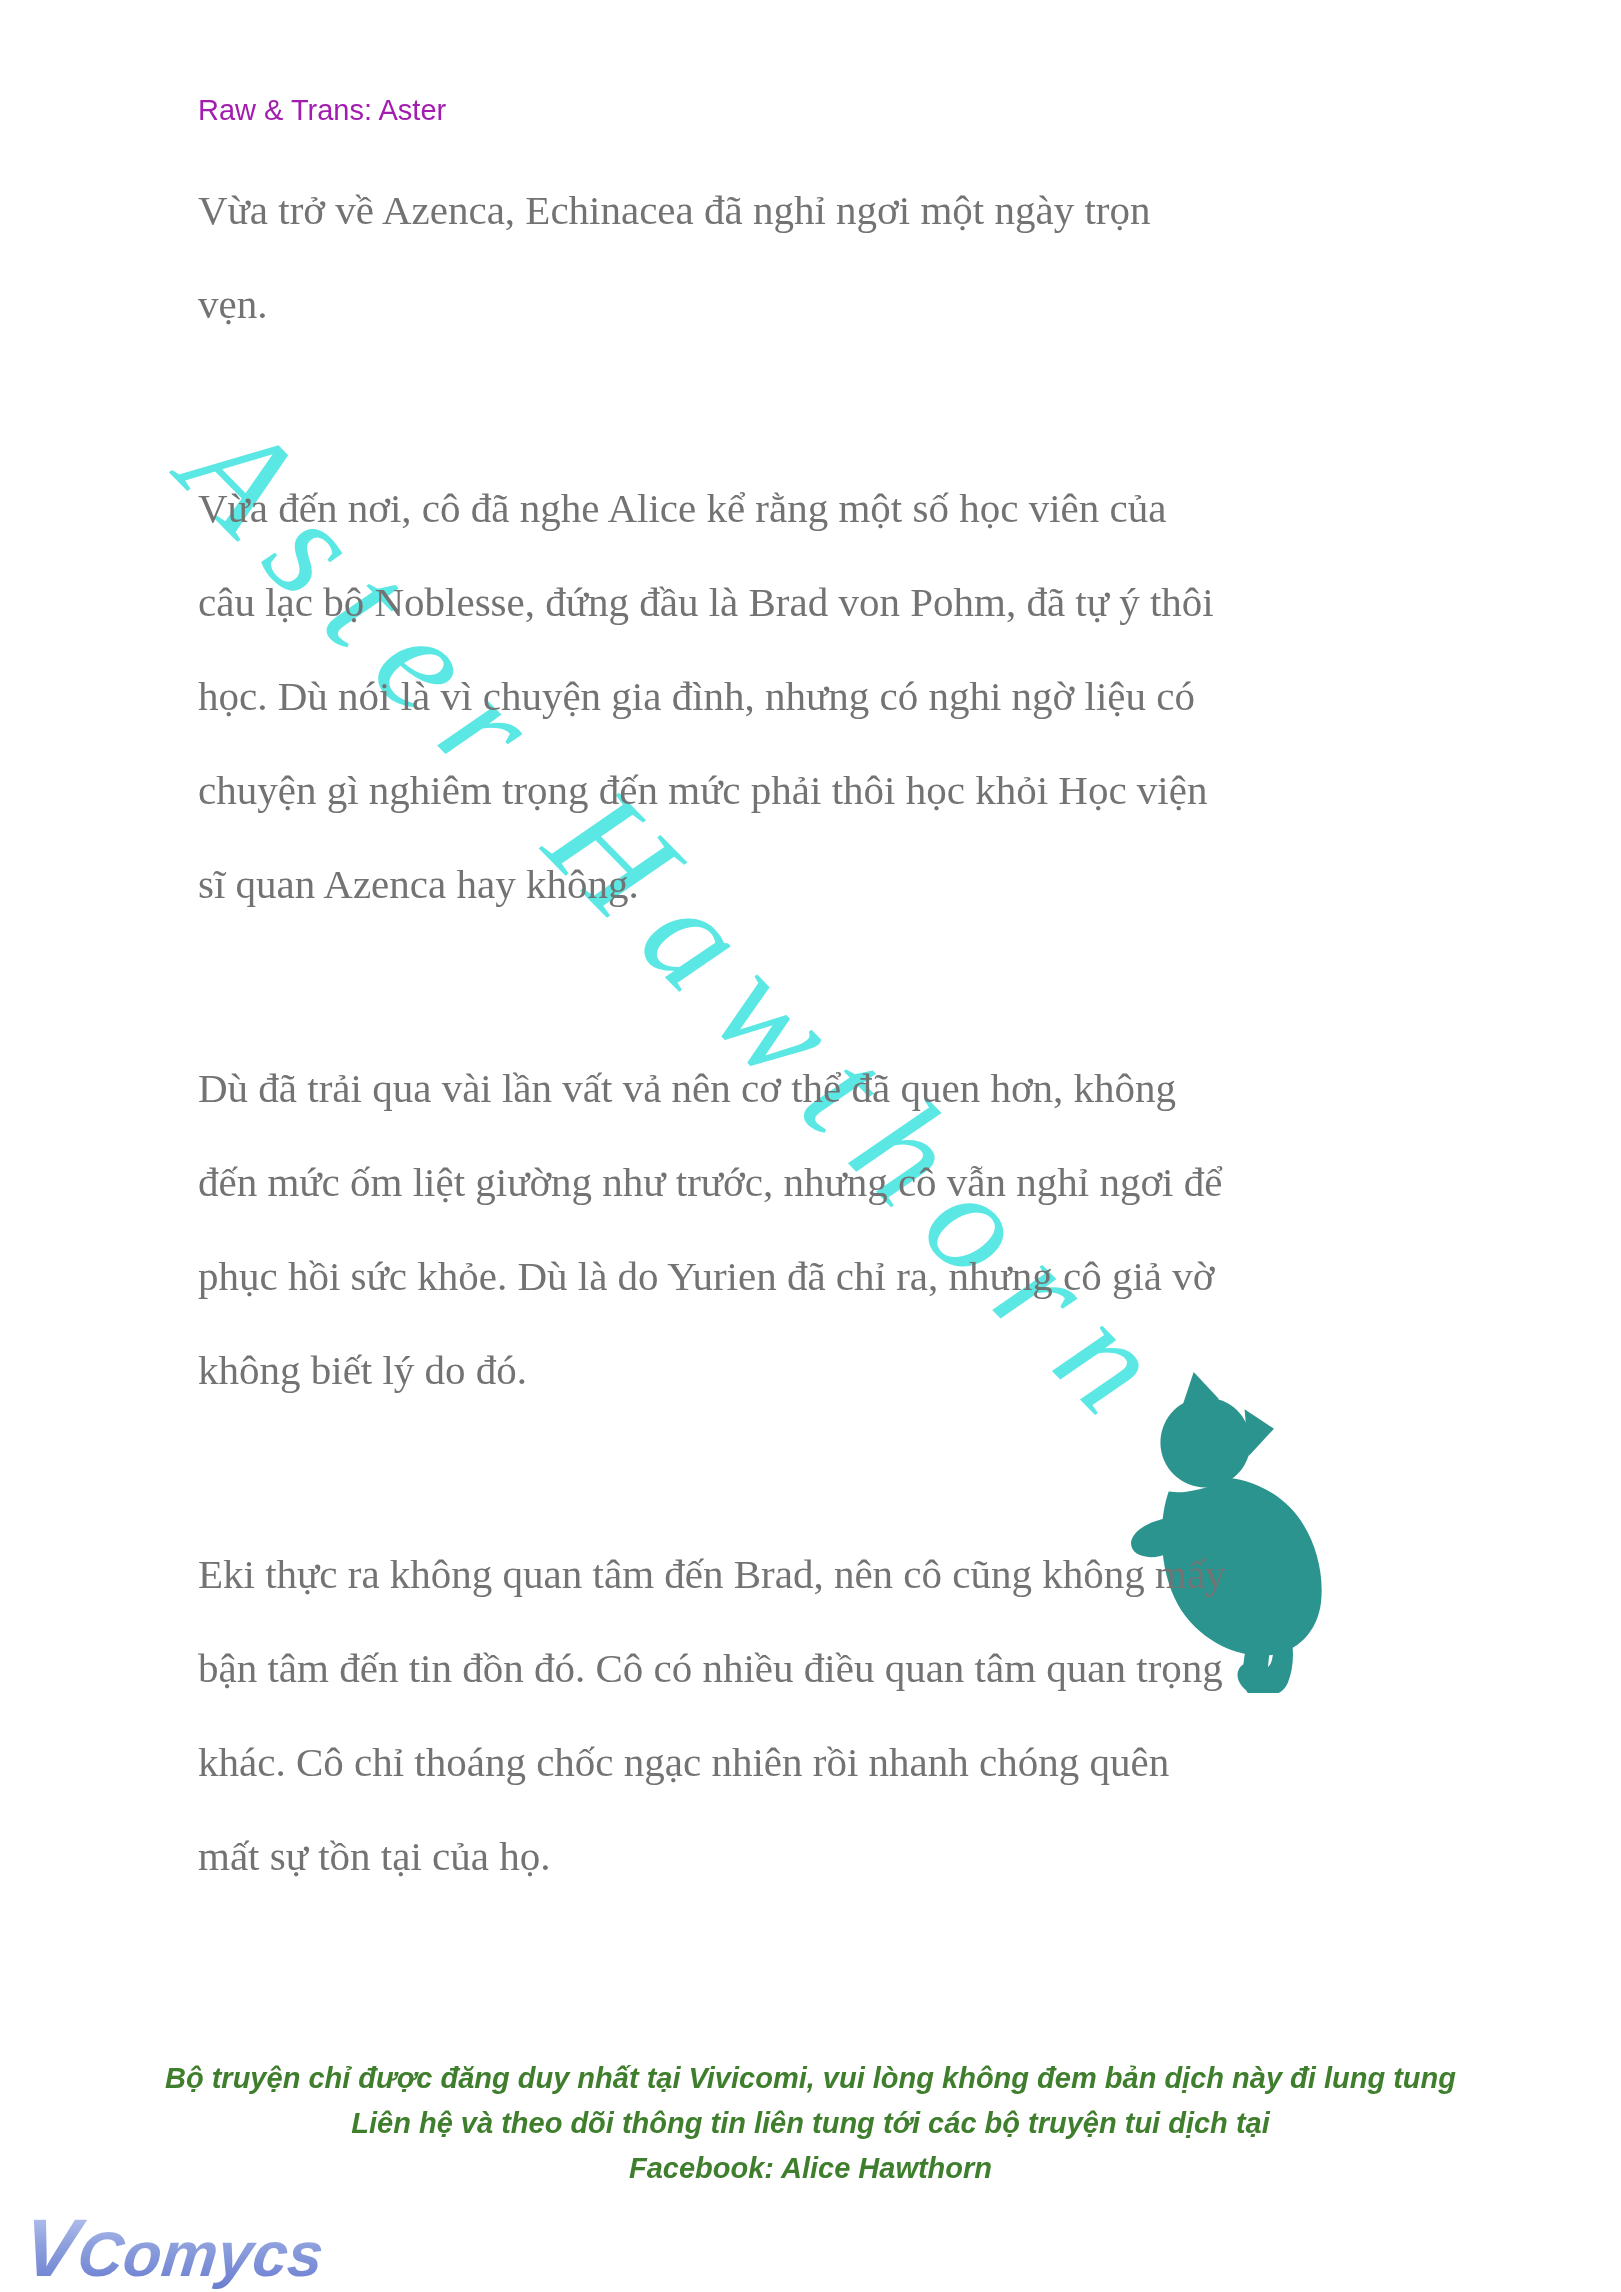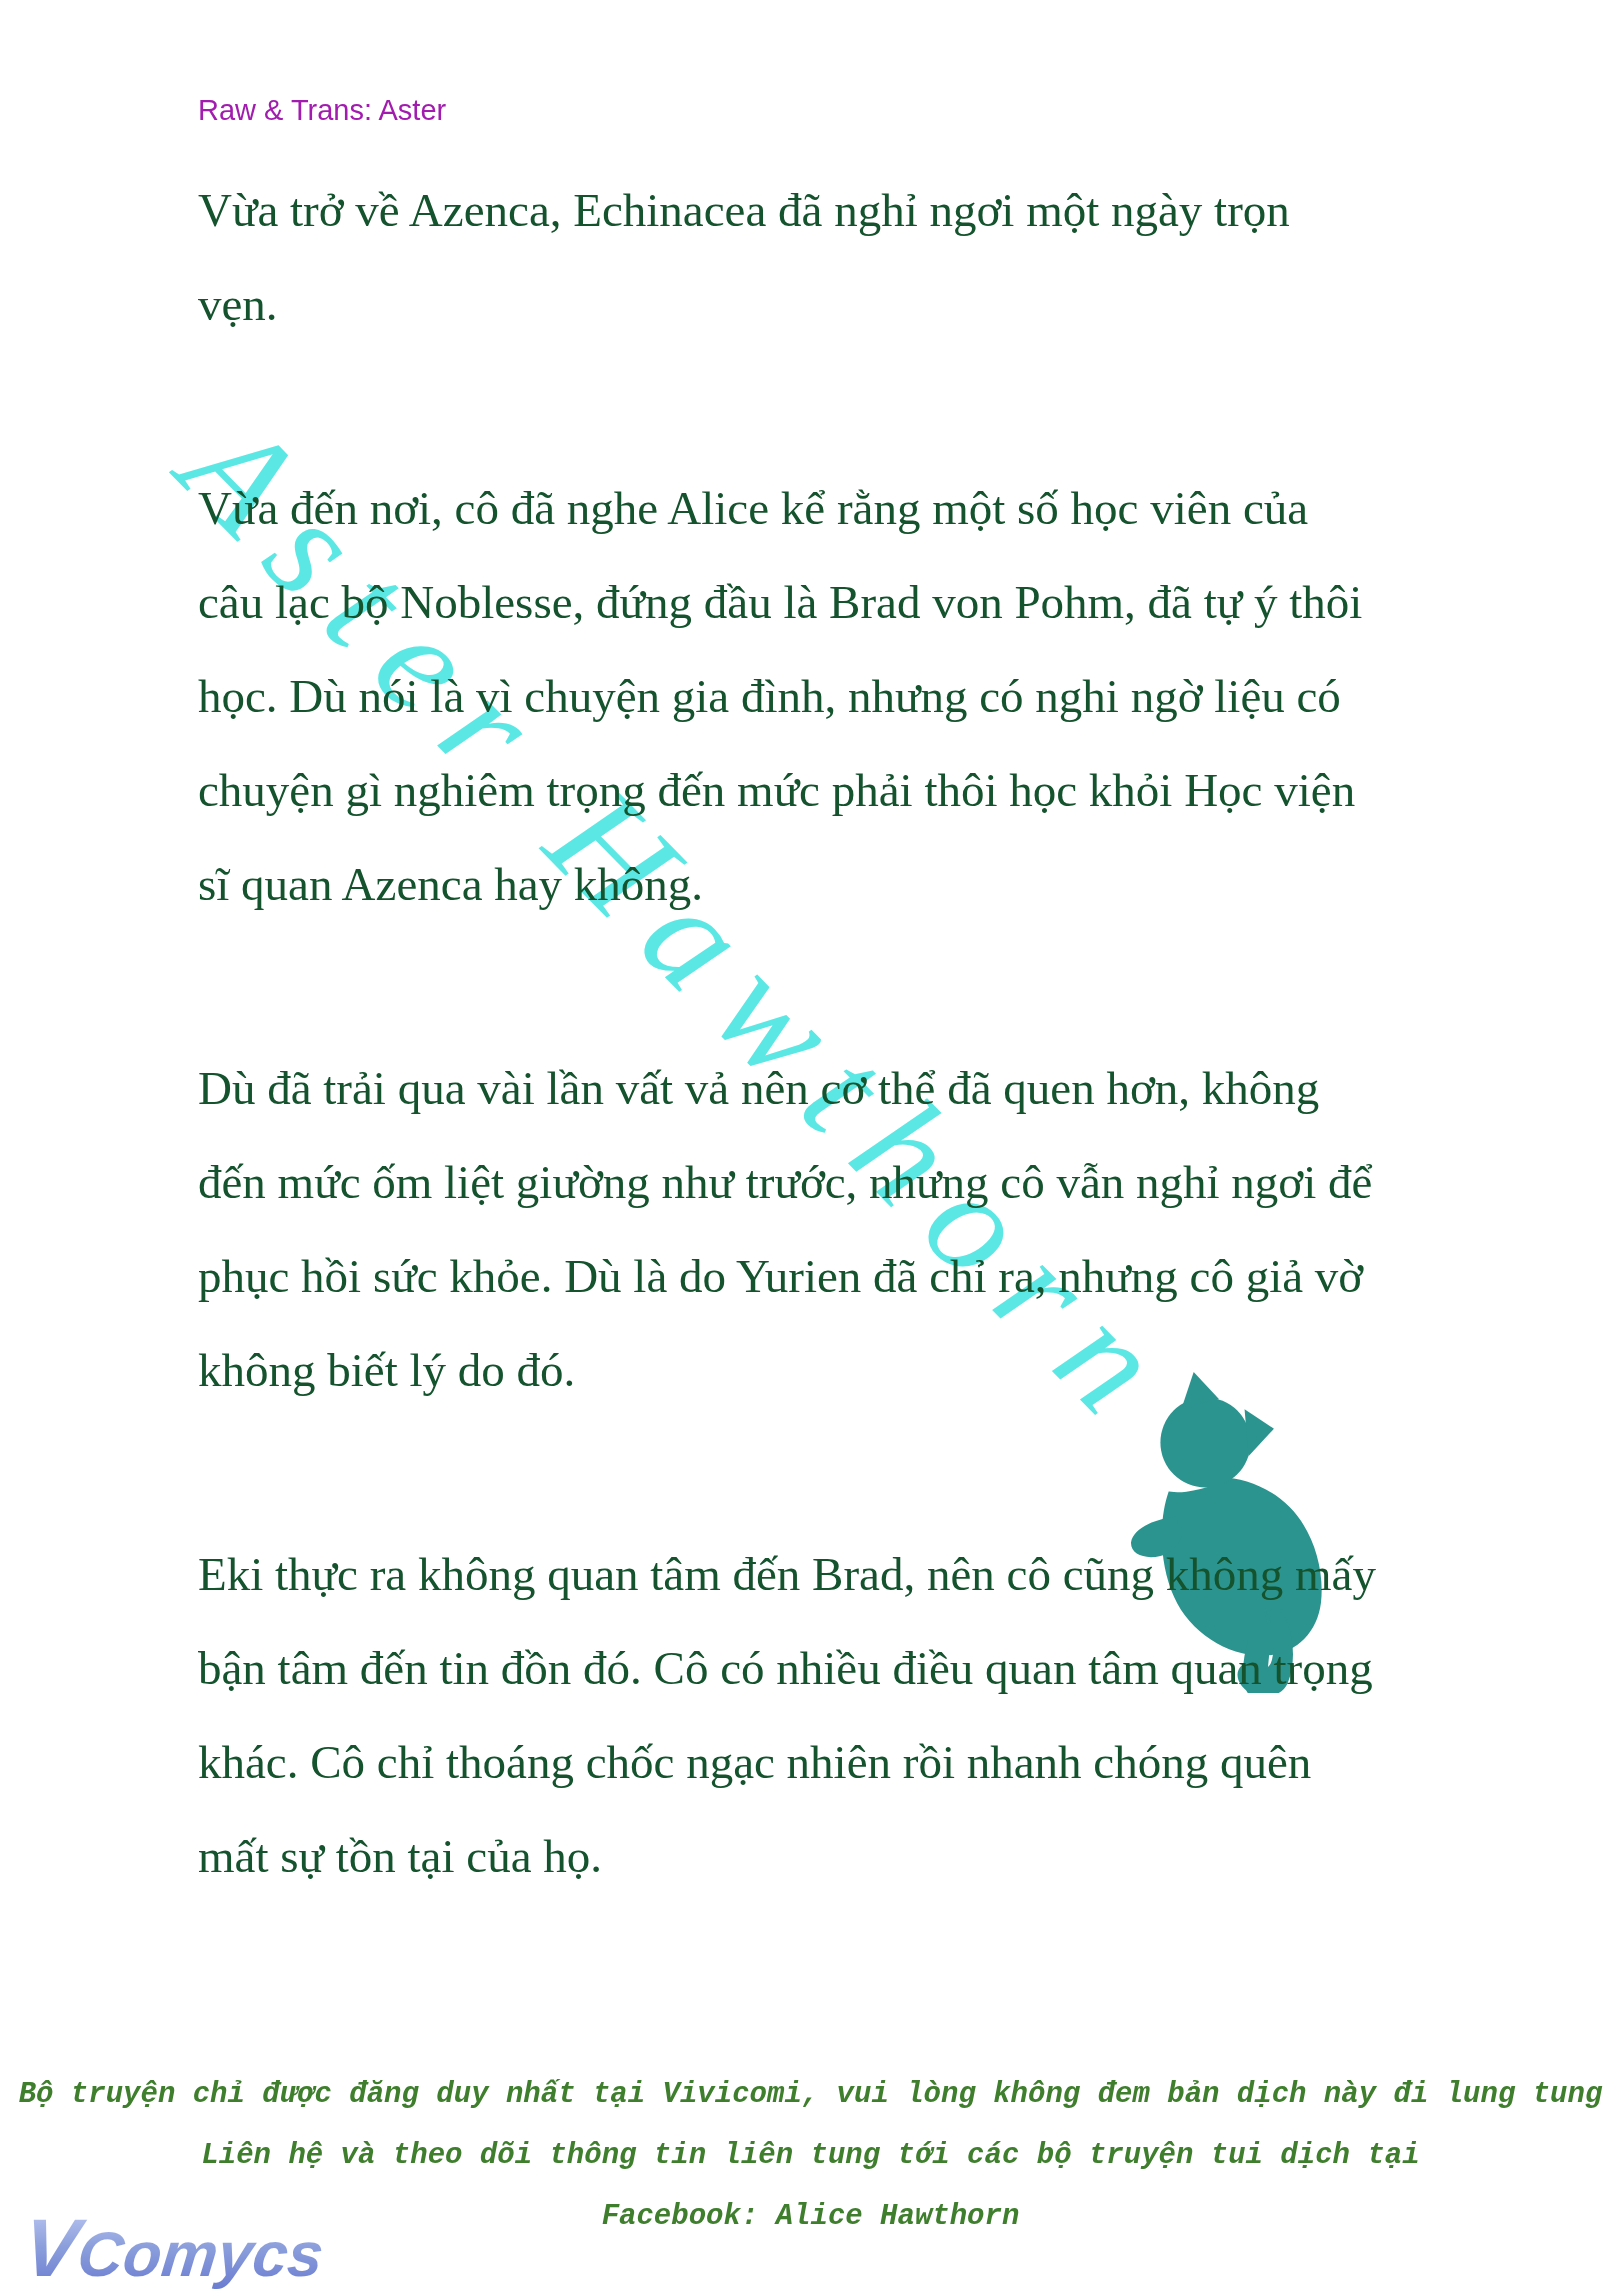"Vừa trở về Azenca, Echinacea" .content { color: #14532d -> #737373; font-size: 47px -> 41px }
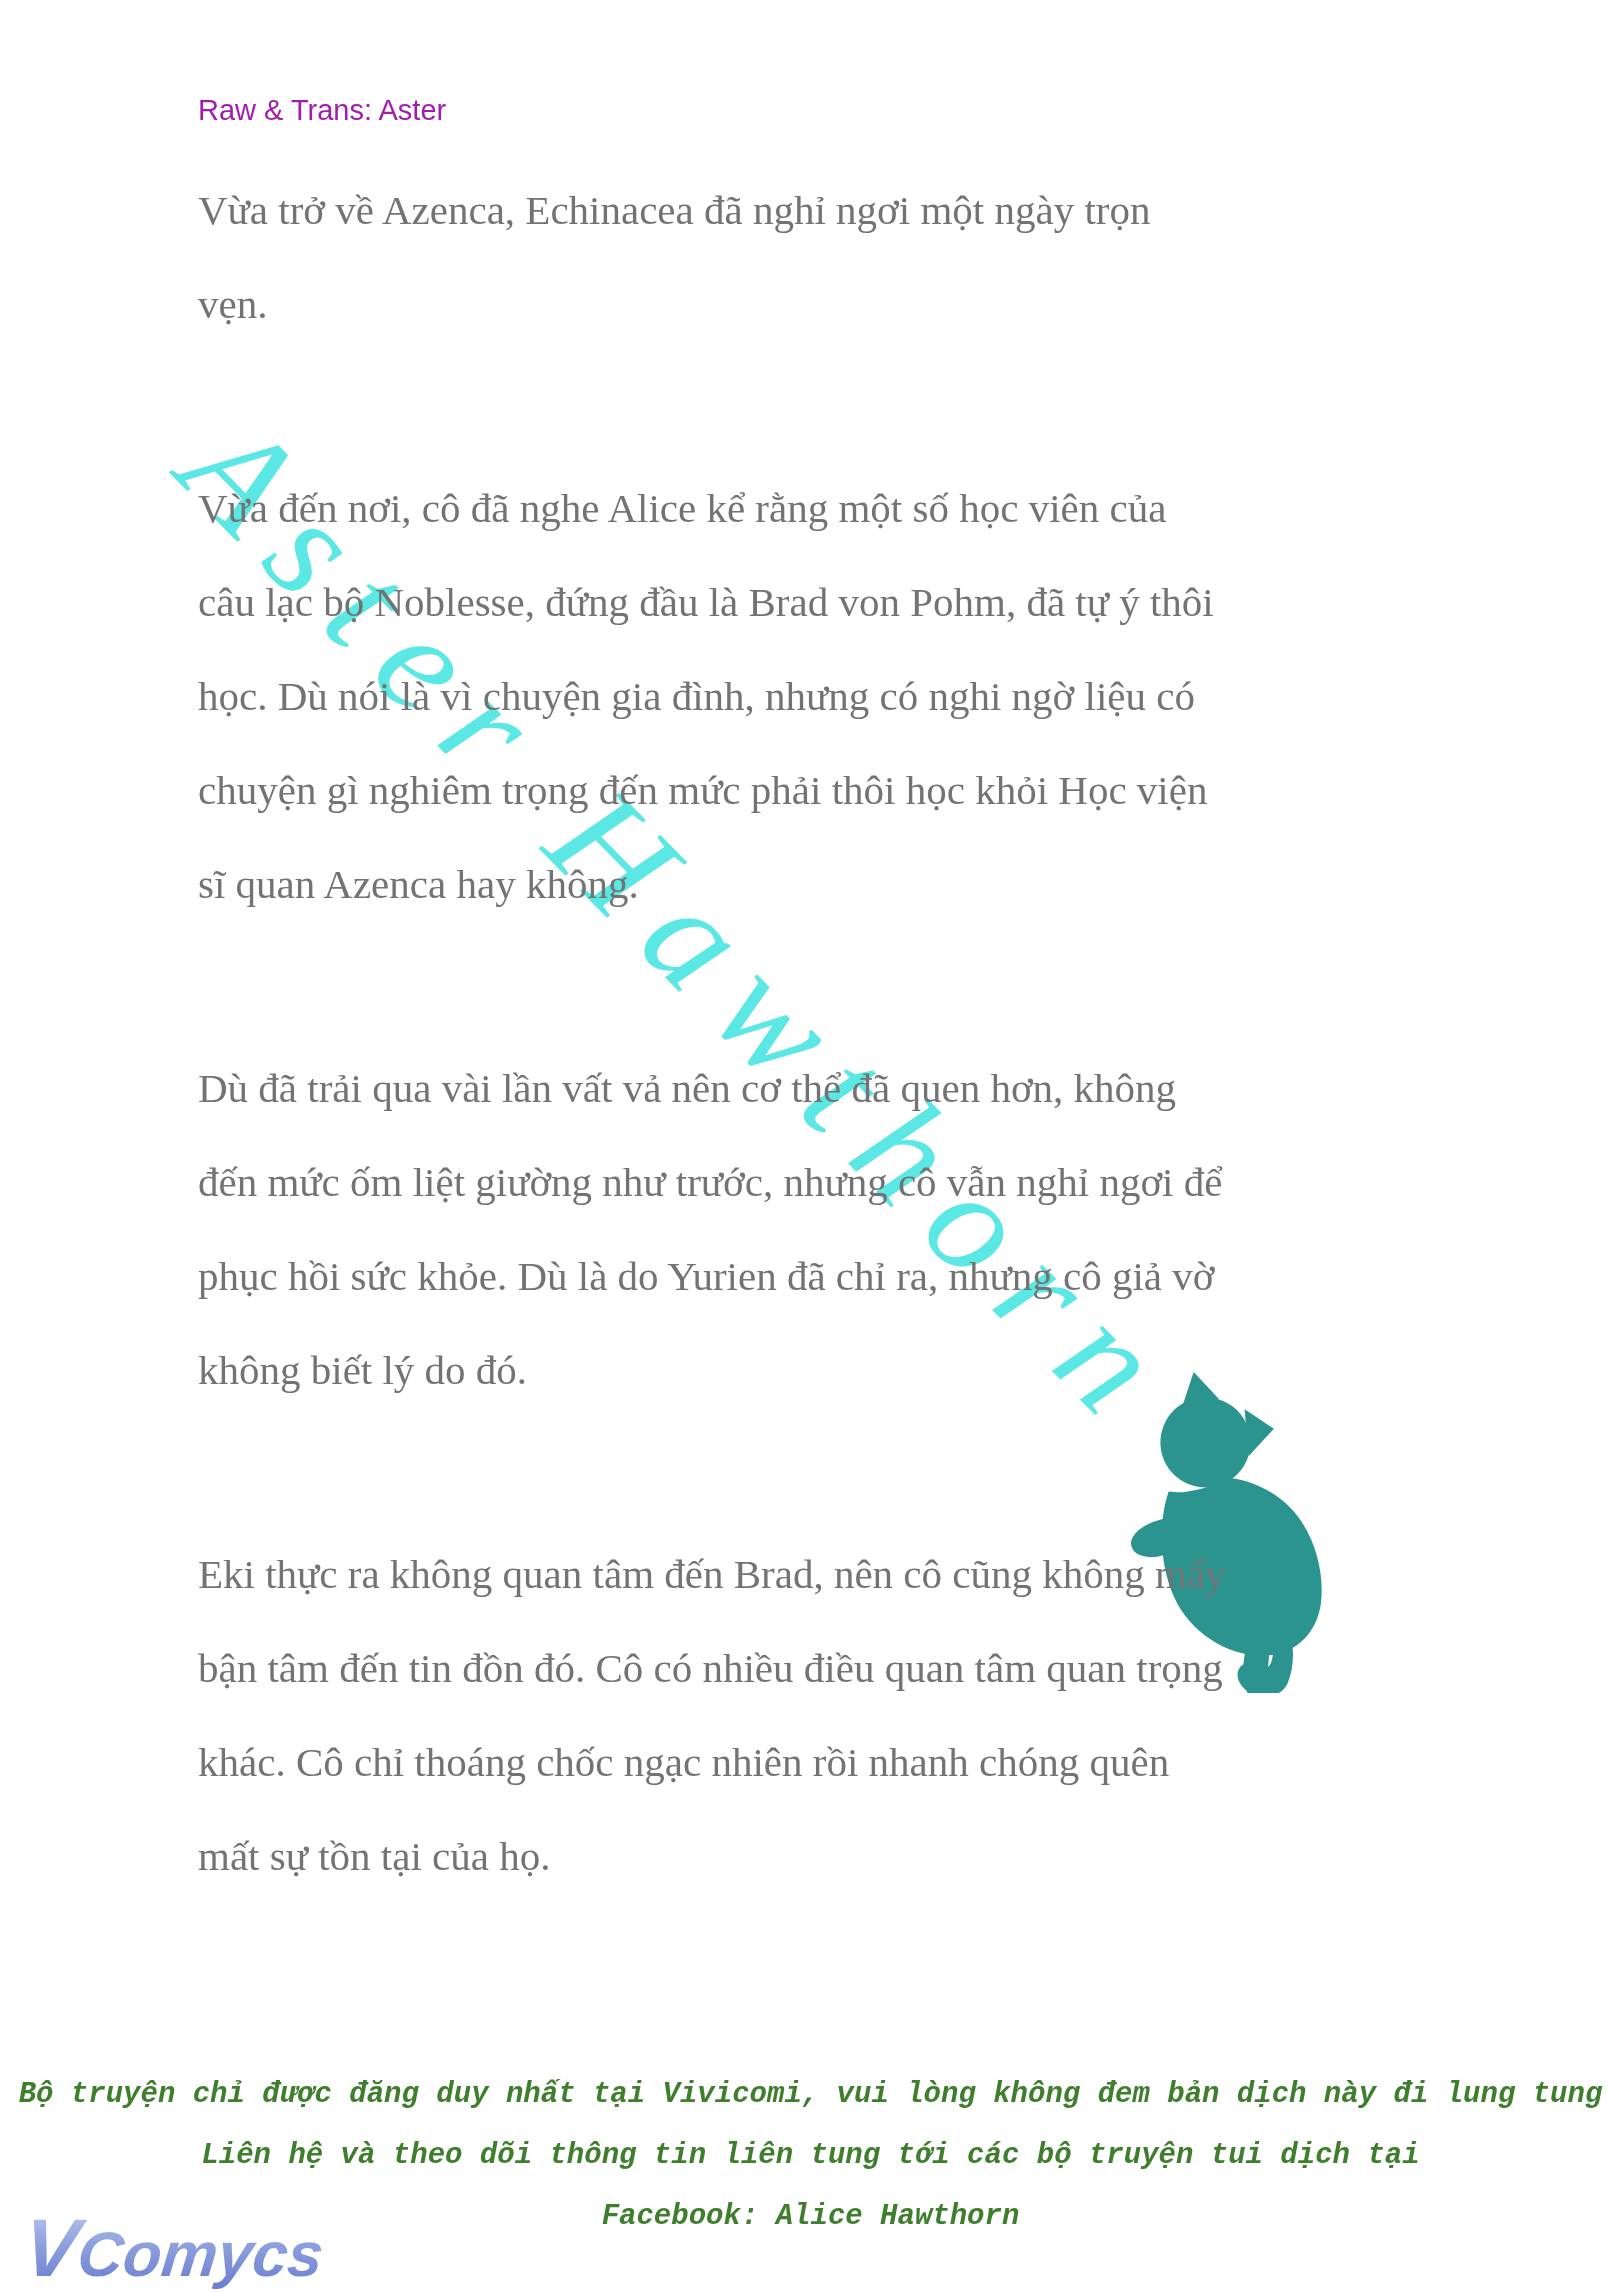"Bộ truyện chỉ được đăng" .footer div { font-family: Liberation Mono, monospace -> none; margin: 16px -> 0 }
